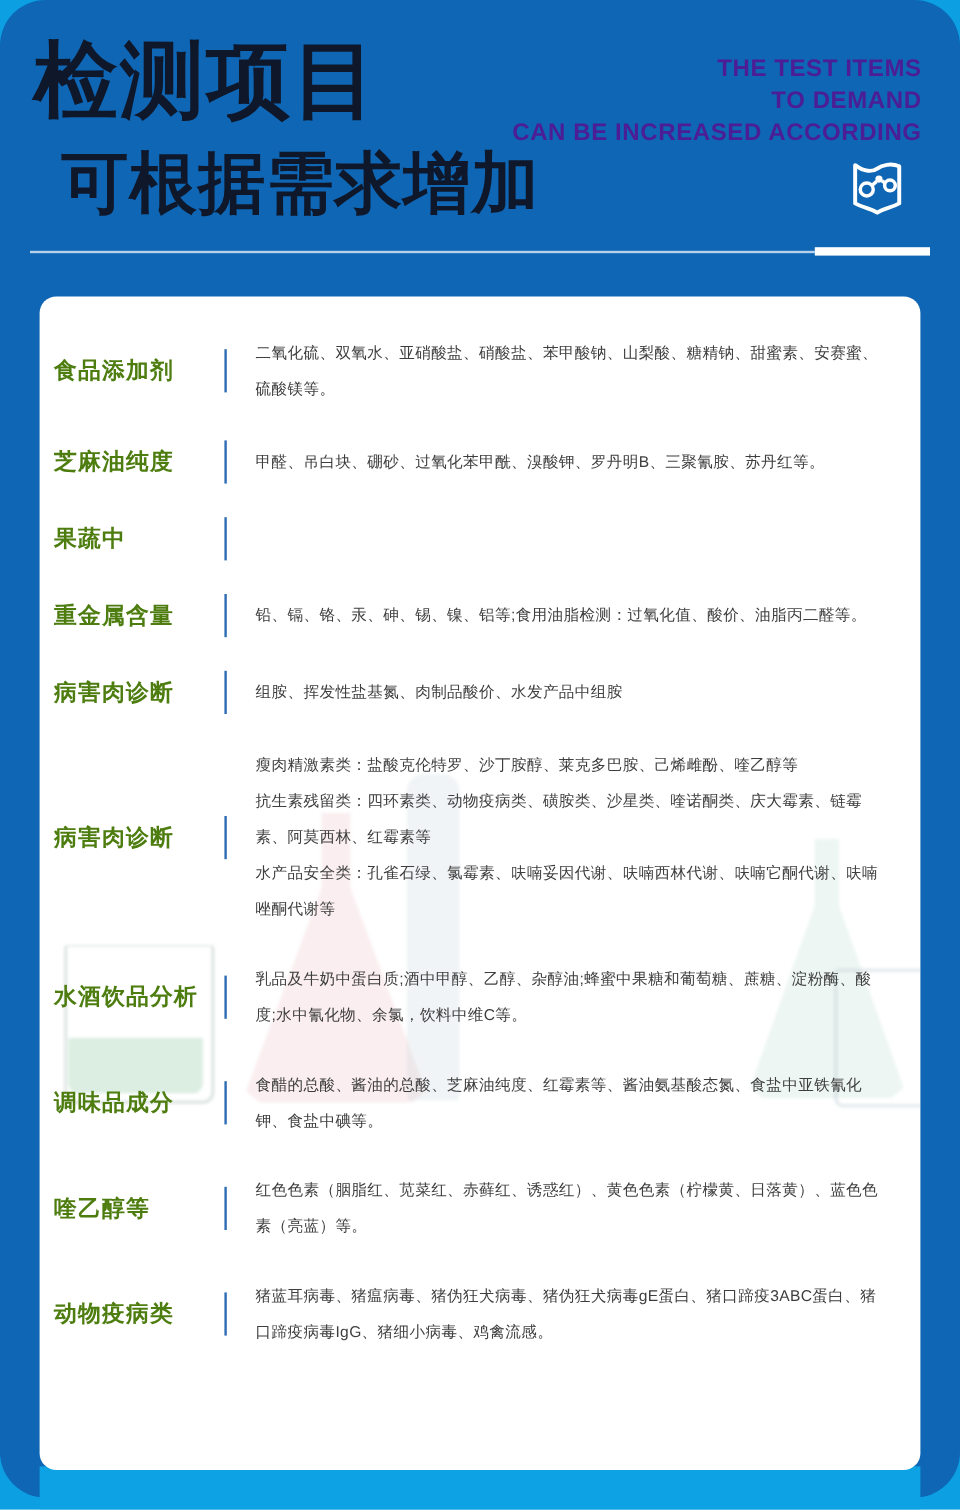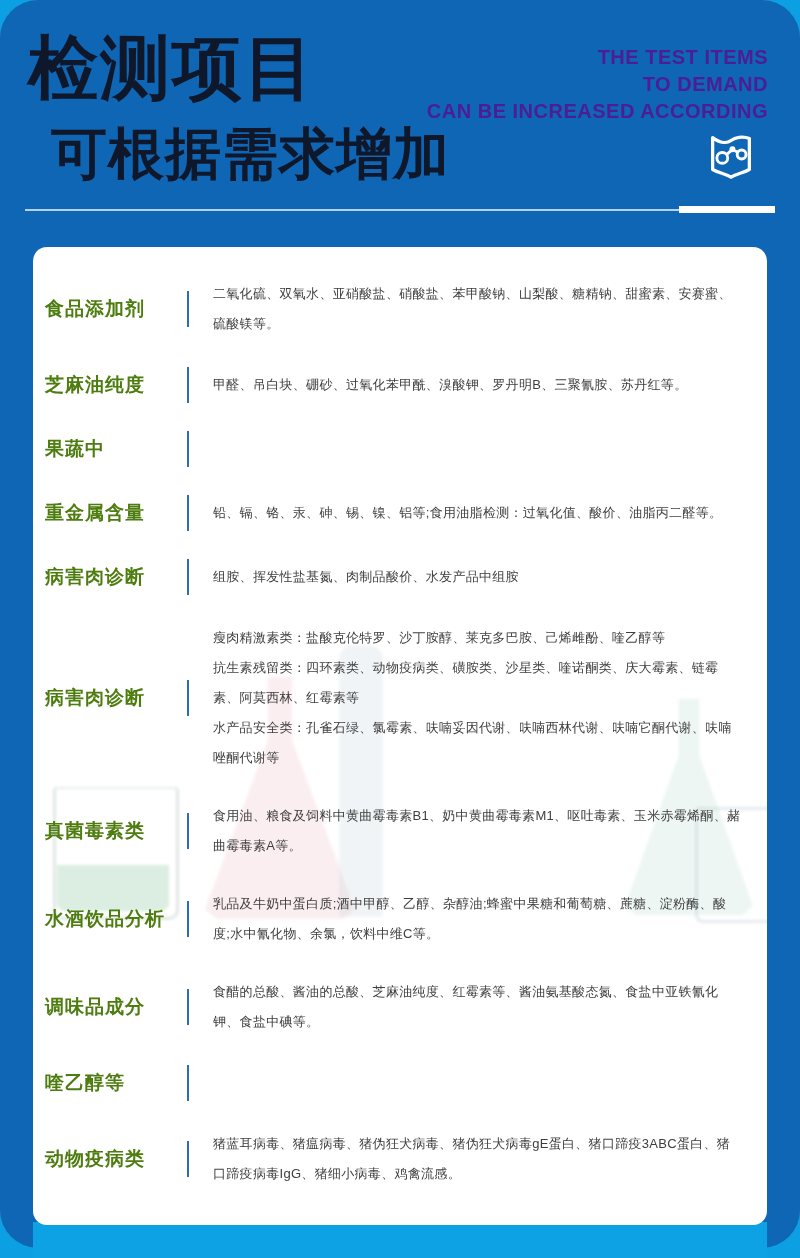"真菌毒素类" div.row { html: <div> <div>真菌毒素类</div> <div></div> <div>食用油、粮食及饲料中黄曲霉毒素B1、奶中黄曲霉毒素M1、呕吐毒素、玉米赤霉烯酮、赭曲霉毒素A等。</div> </div> -> none }
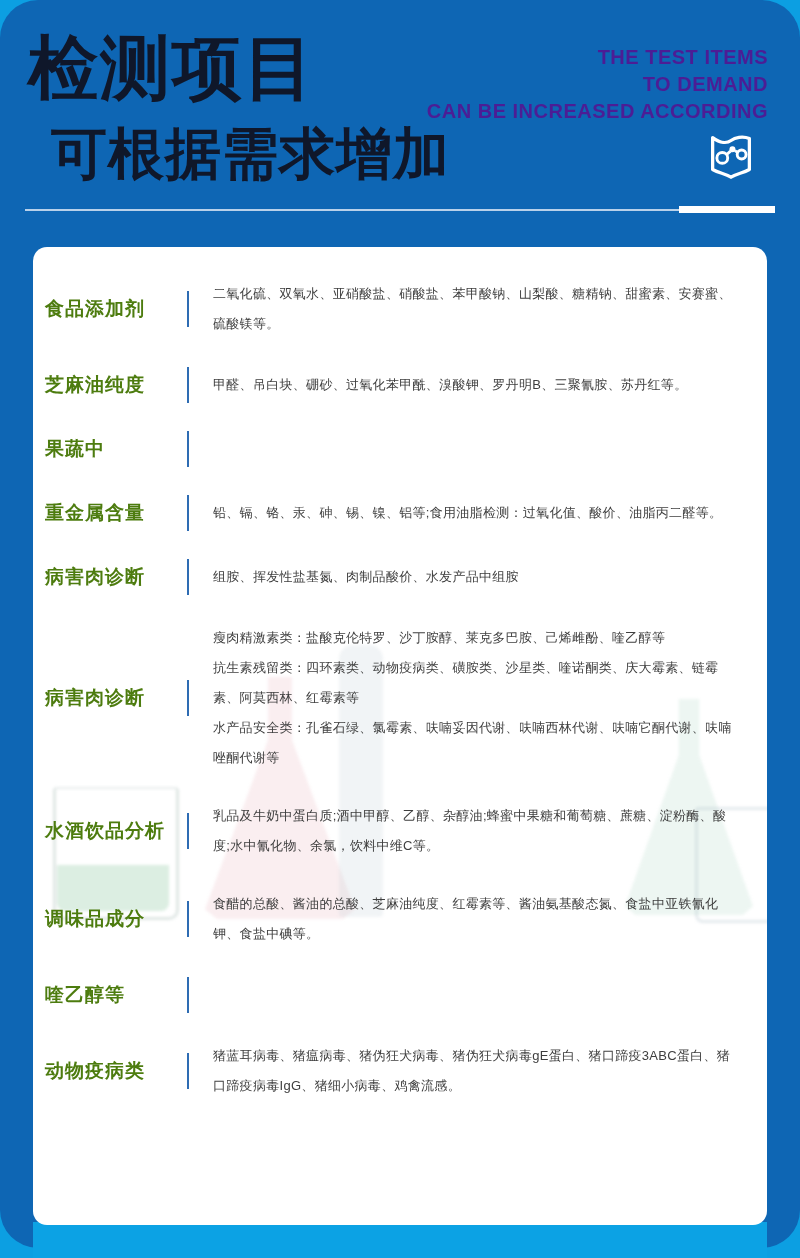"红色色素（胭脂红、苋菜红、赤藓红、诱惑红）、黄色色素（柠檬黄、日落黄）、蓝色色素" div.row-content { html: none -> <div>红色色素（胭脂红、苋菜红、赤藓红、诱惑红）、黄色色素（柠檬黄、日落黄）、蓝色色素（亮蓝）等。</div> }
